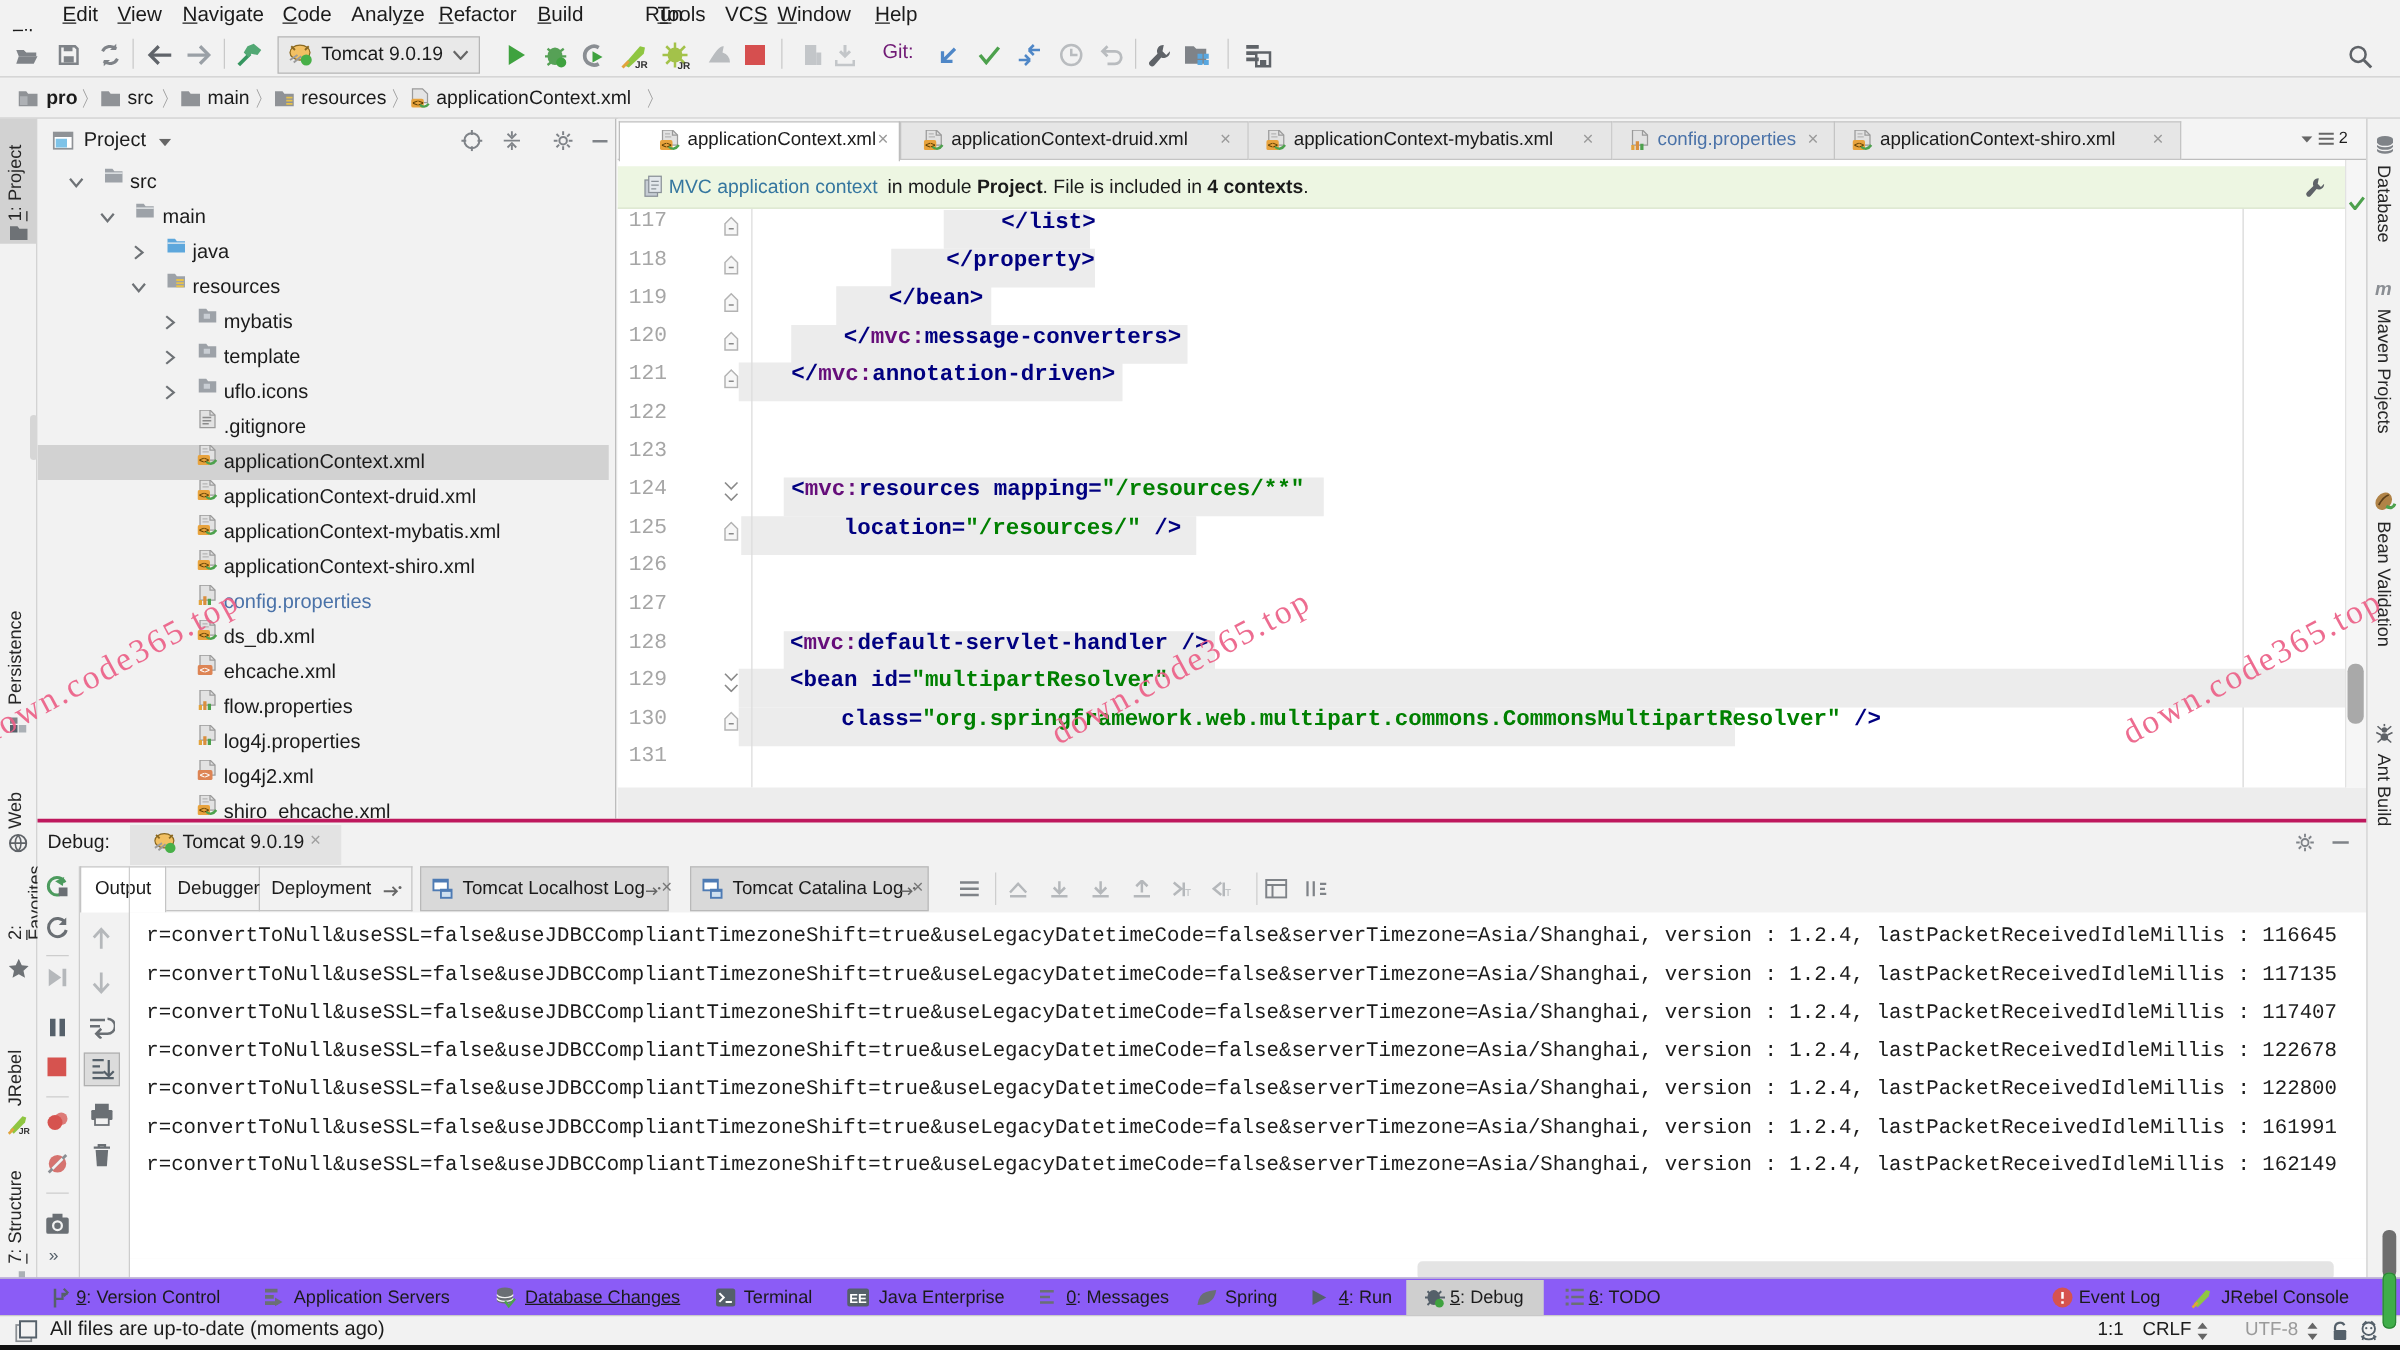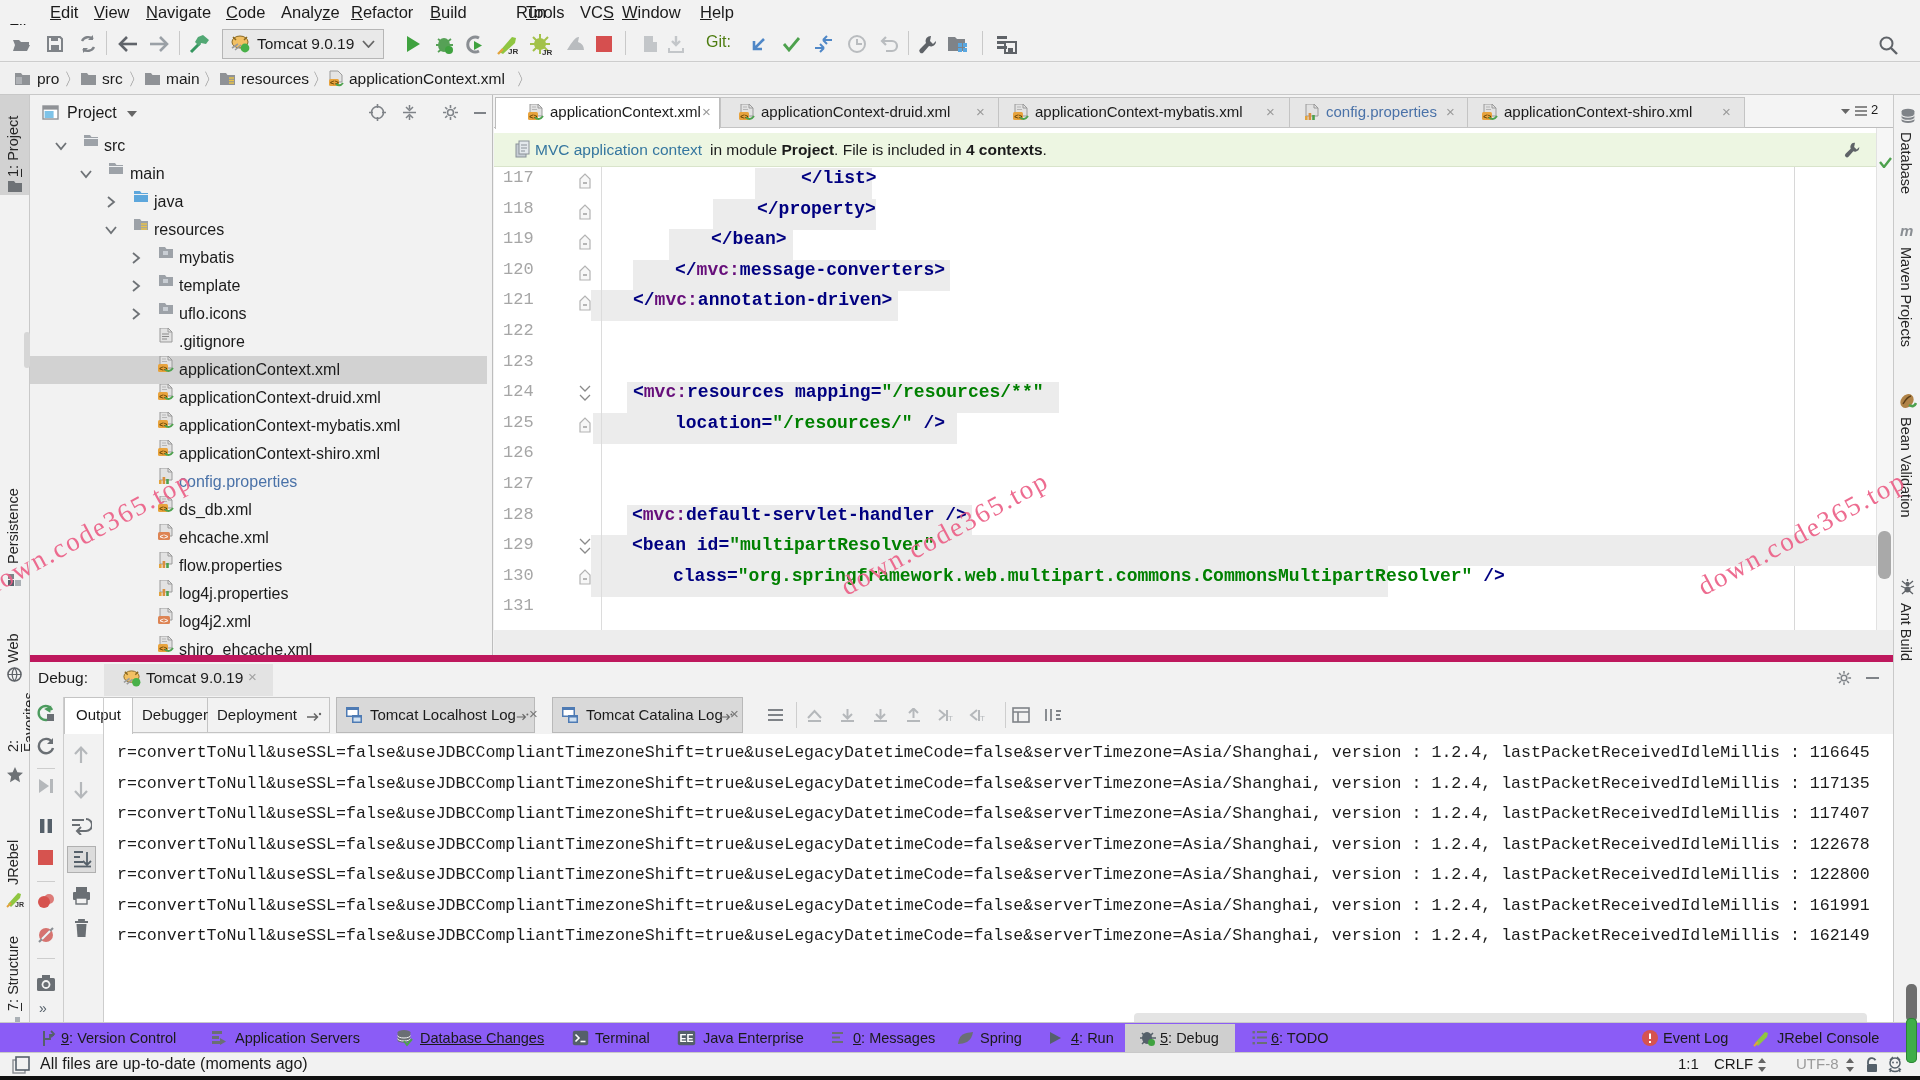"Git:" span.abs { color: #4d7c0f -> #701a75 }
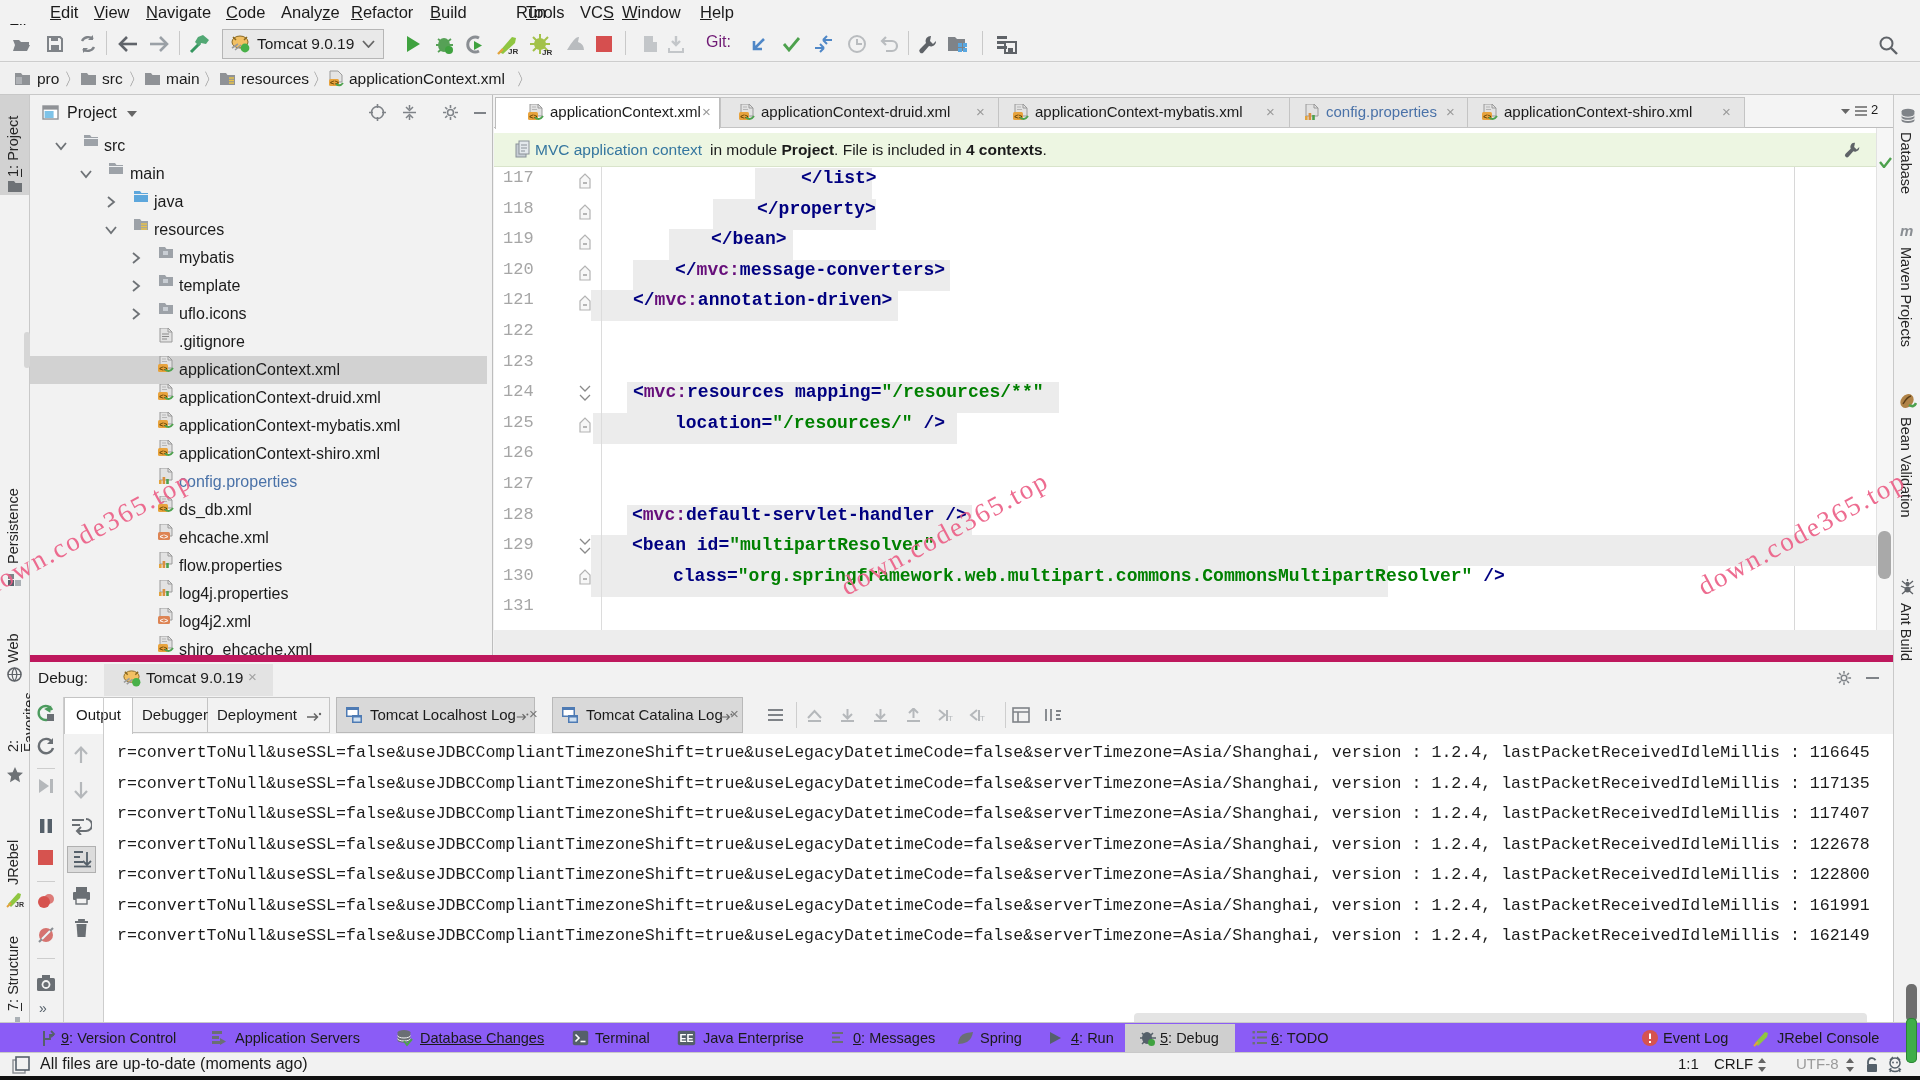"pro" span.abs { font-weight: normal -> bold }
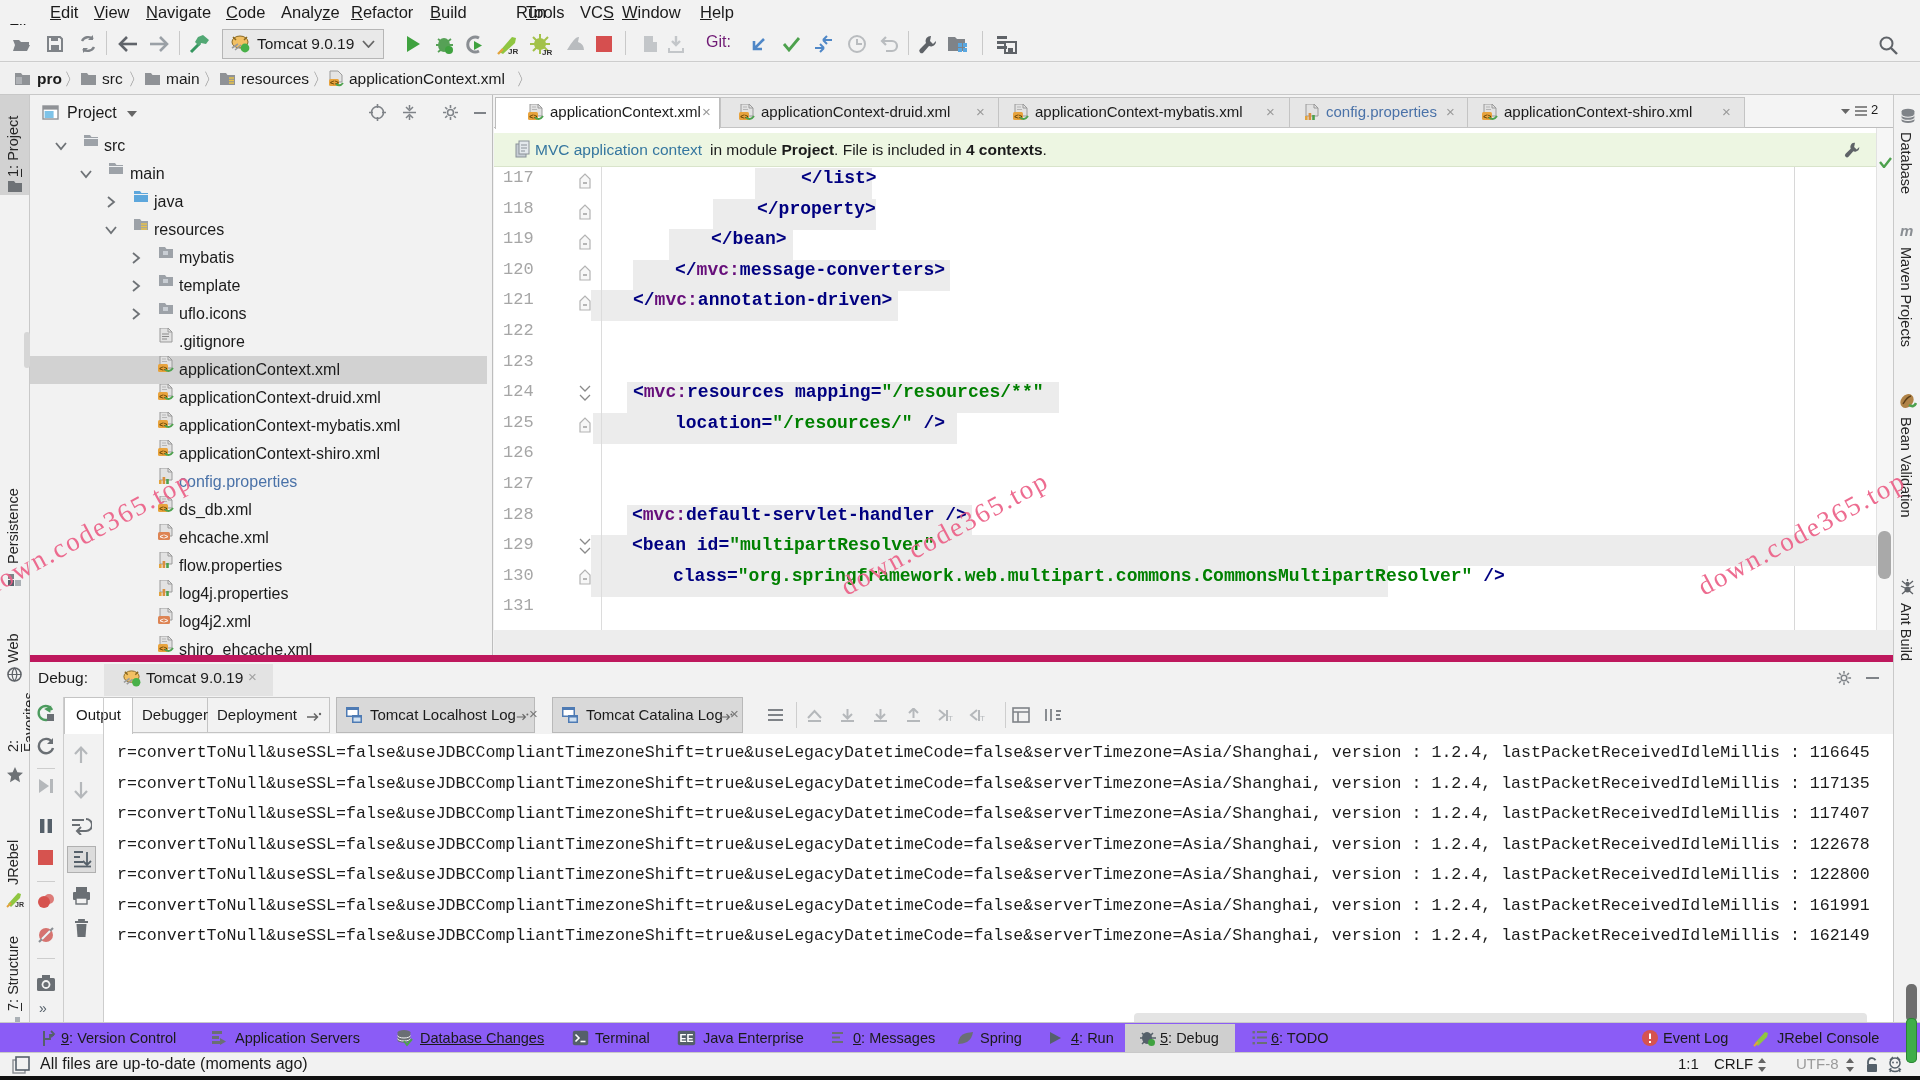"Debug:" div.abs { border-top: 7px solid #be185d -> 3px solid #be185d }
